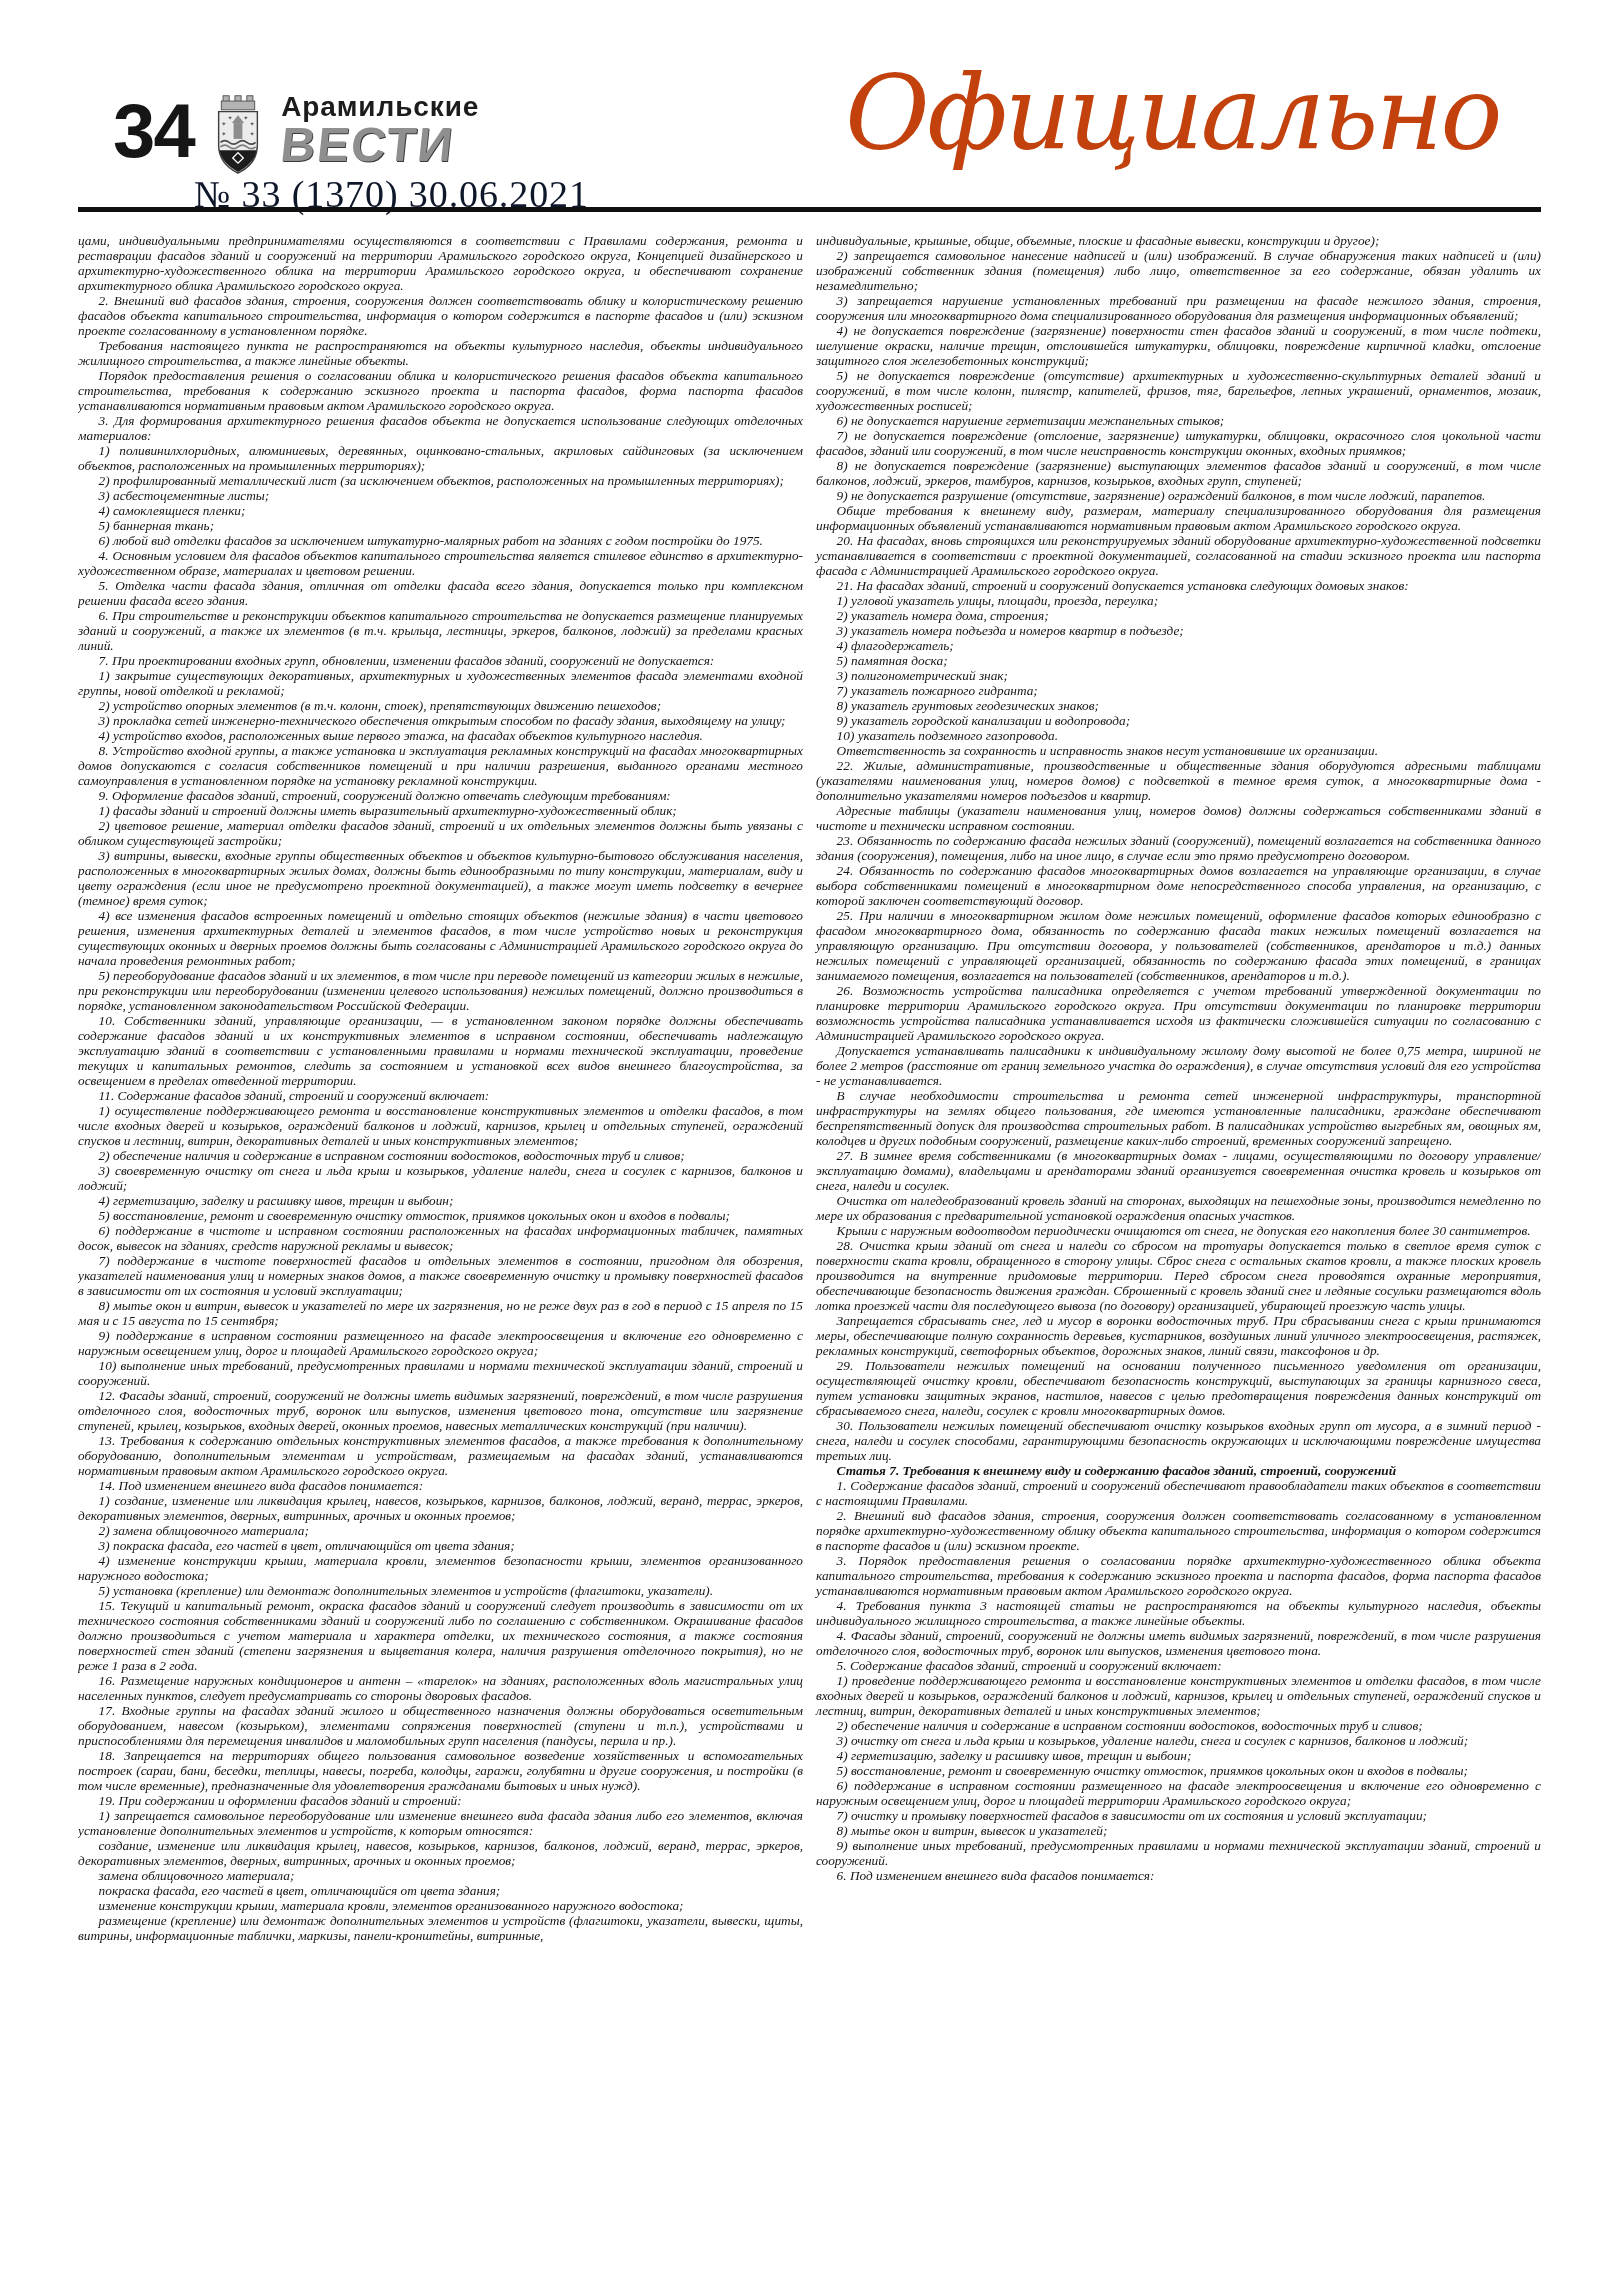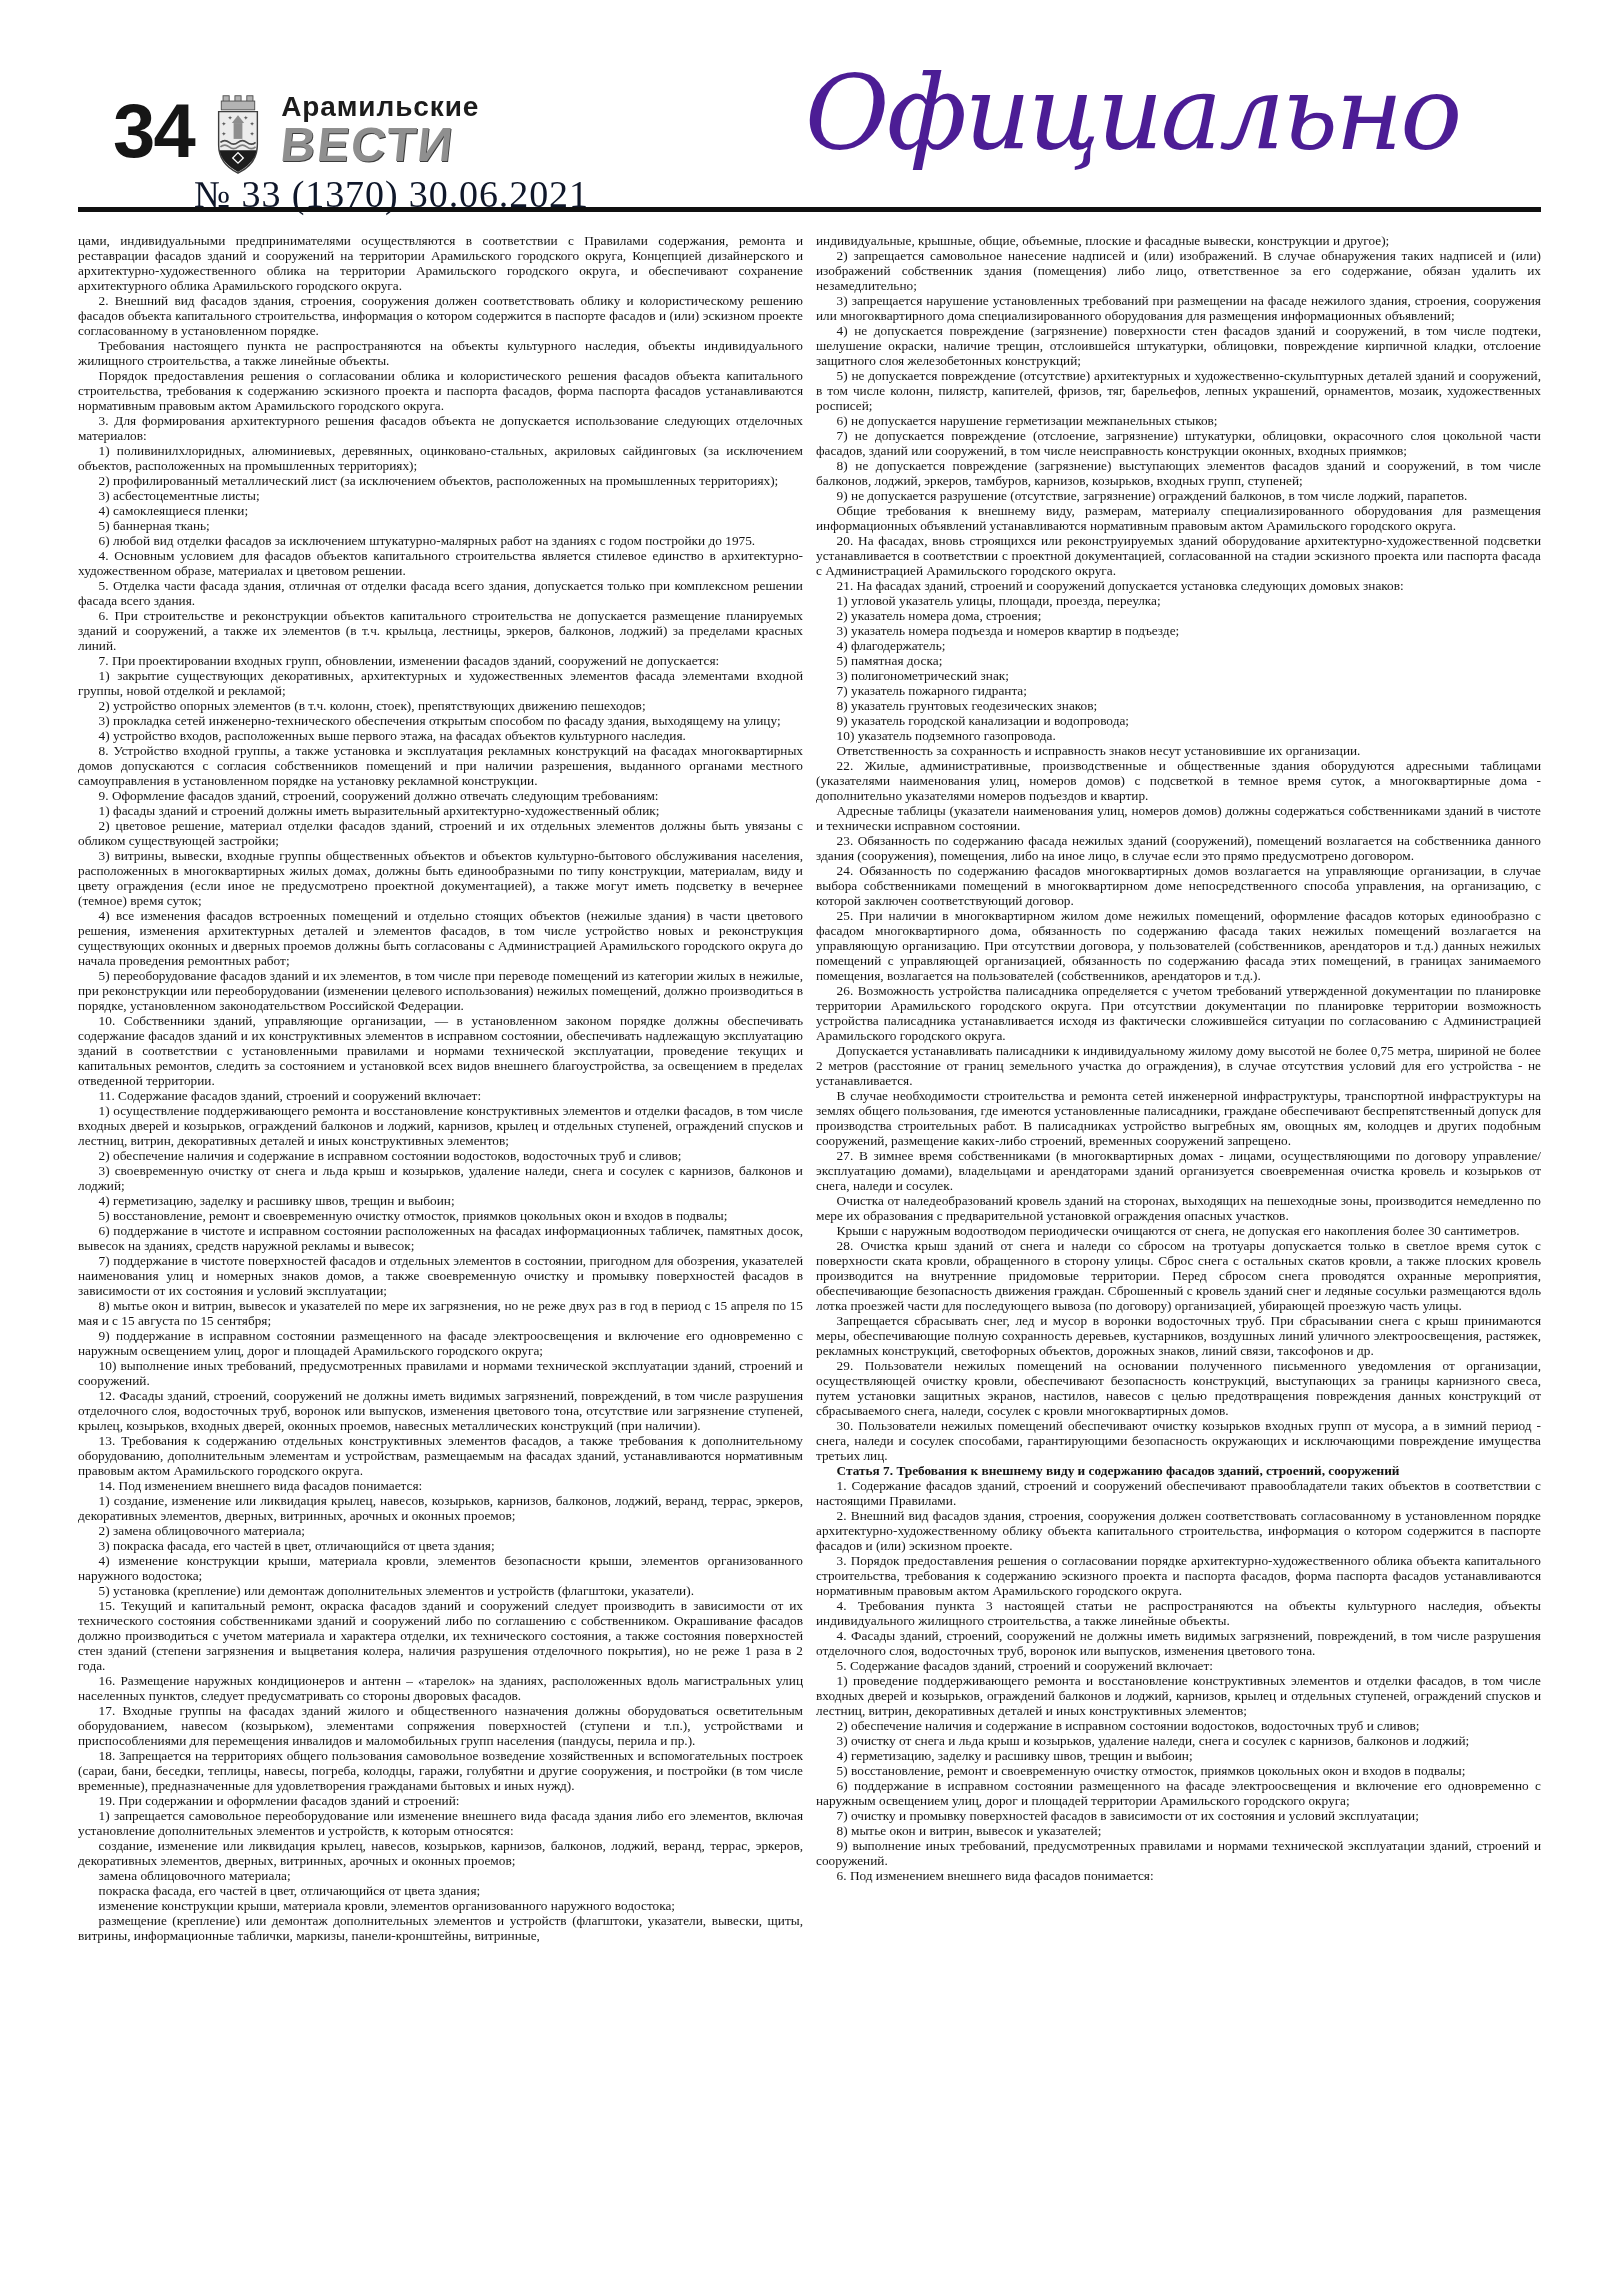"Официально" .section-title { color: #4c1d95 -> #c2410c; text-align: none -> center }
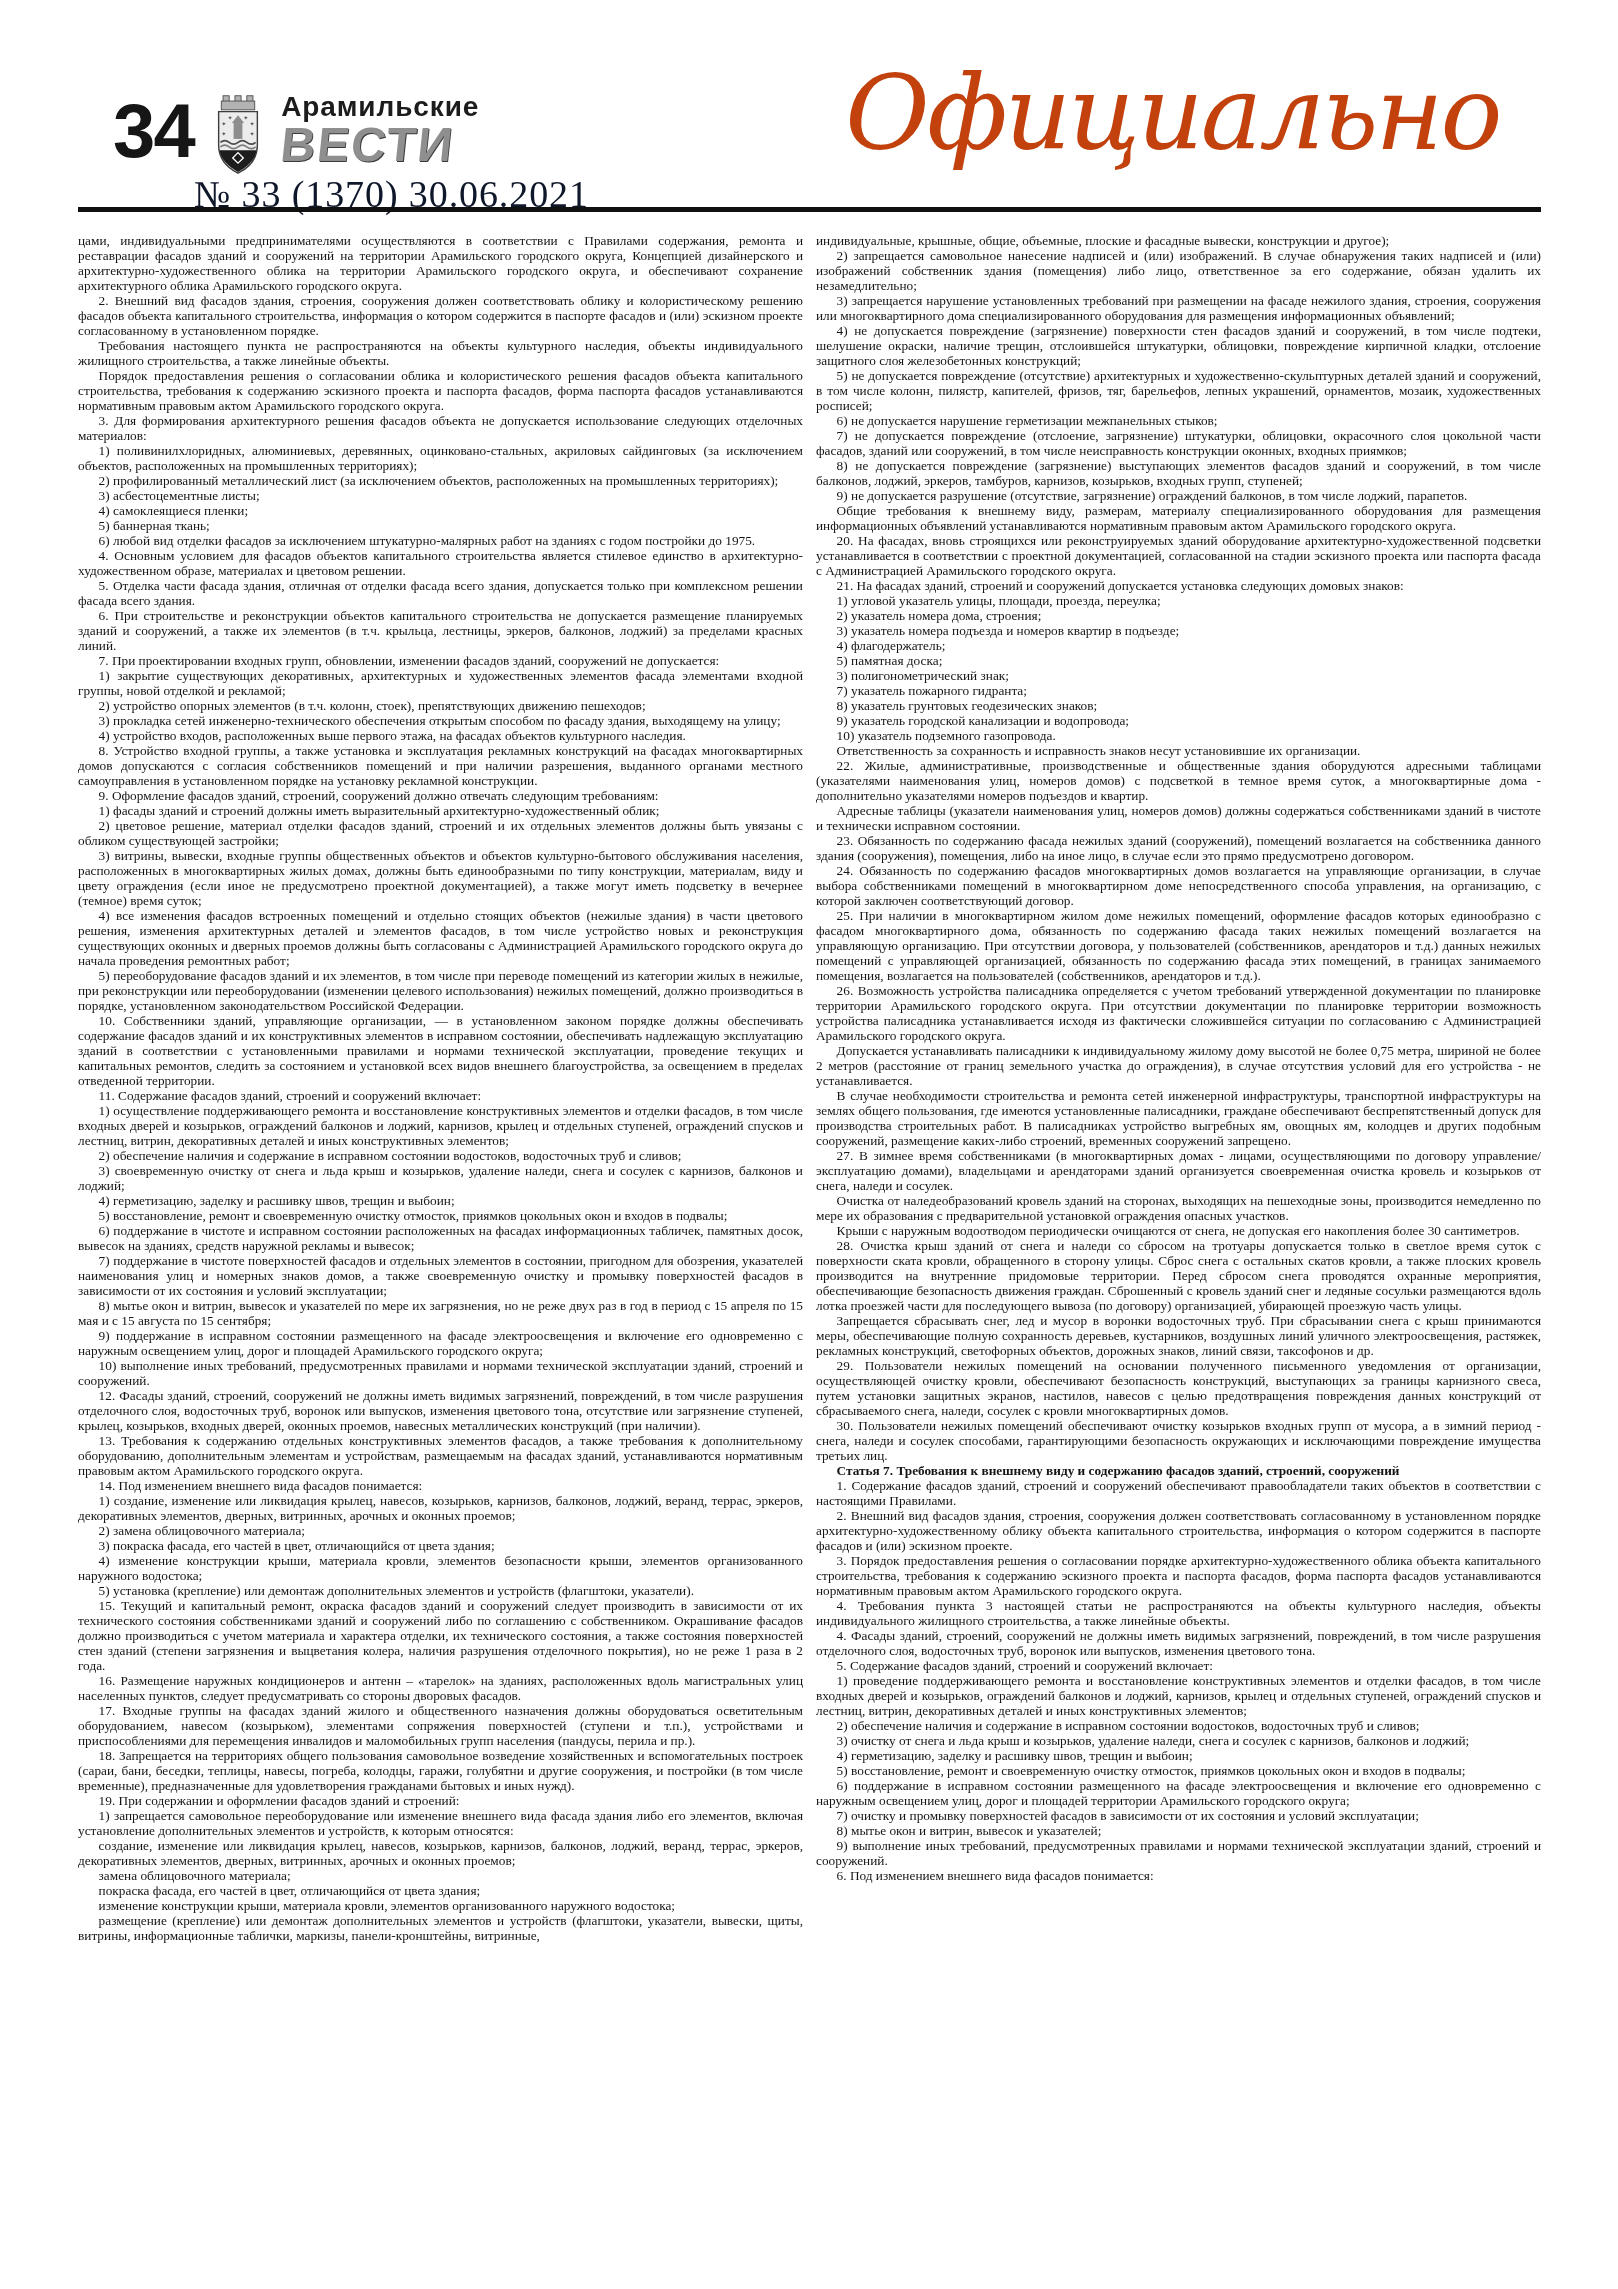"цами, индивидуальными предпринимателями" .body-main { font-style: none -> italic }
